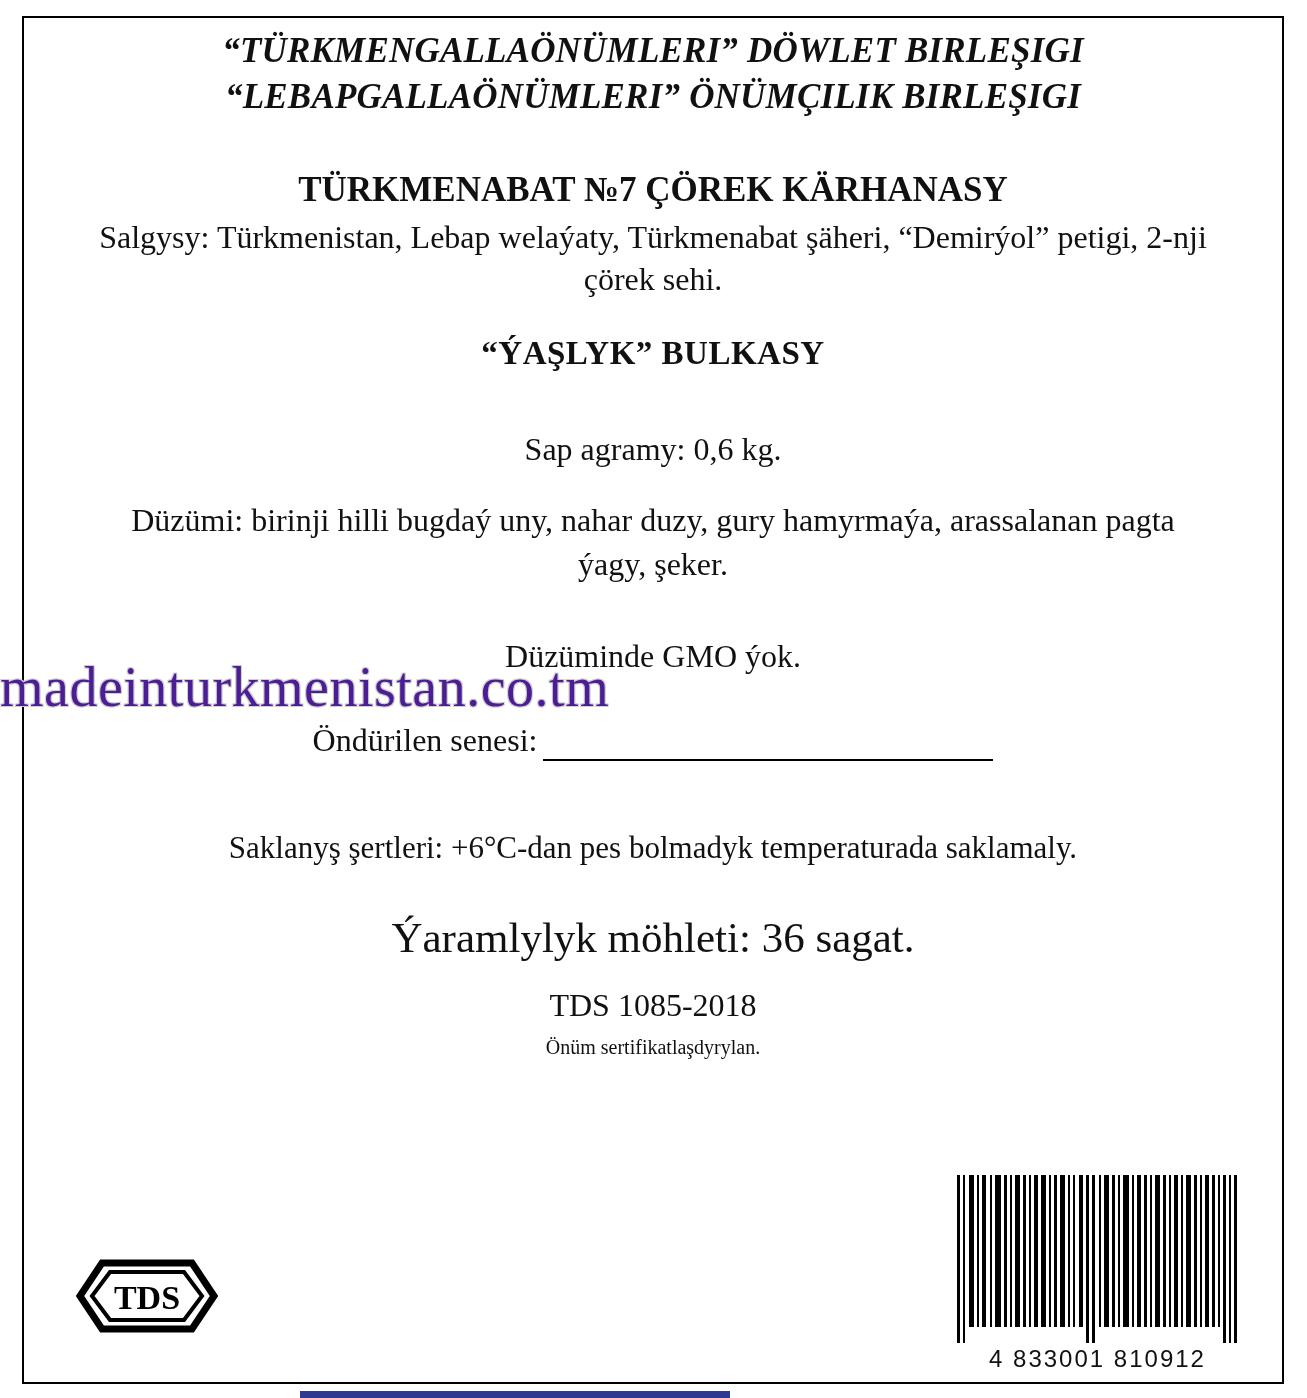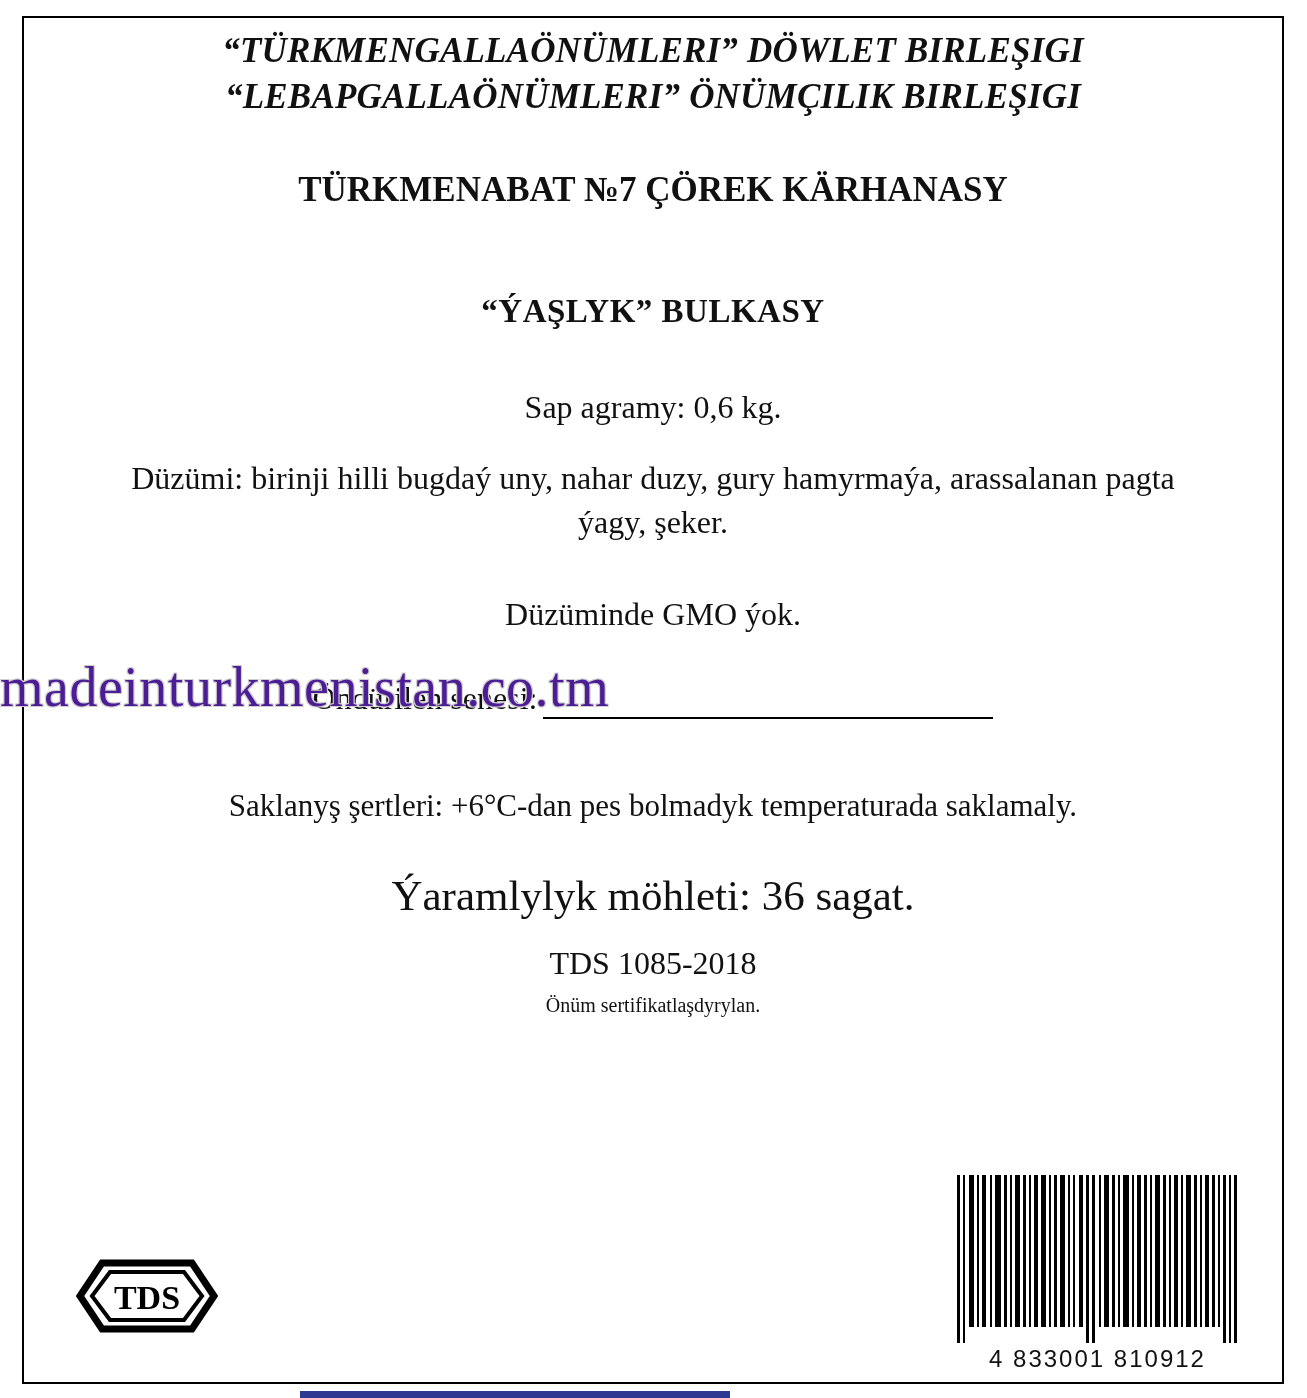"Salgysy: Türkmenistan, Lebap welaýaty," div.address { html: none -> <div>Salgysy: Türkmenistan, Lebap welaýaty, Türkmenabat şäheri, “Demirýol” petigi, 2-nji çörek sehi.</div> }
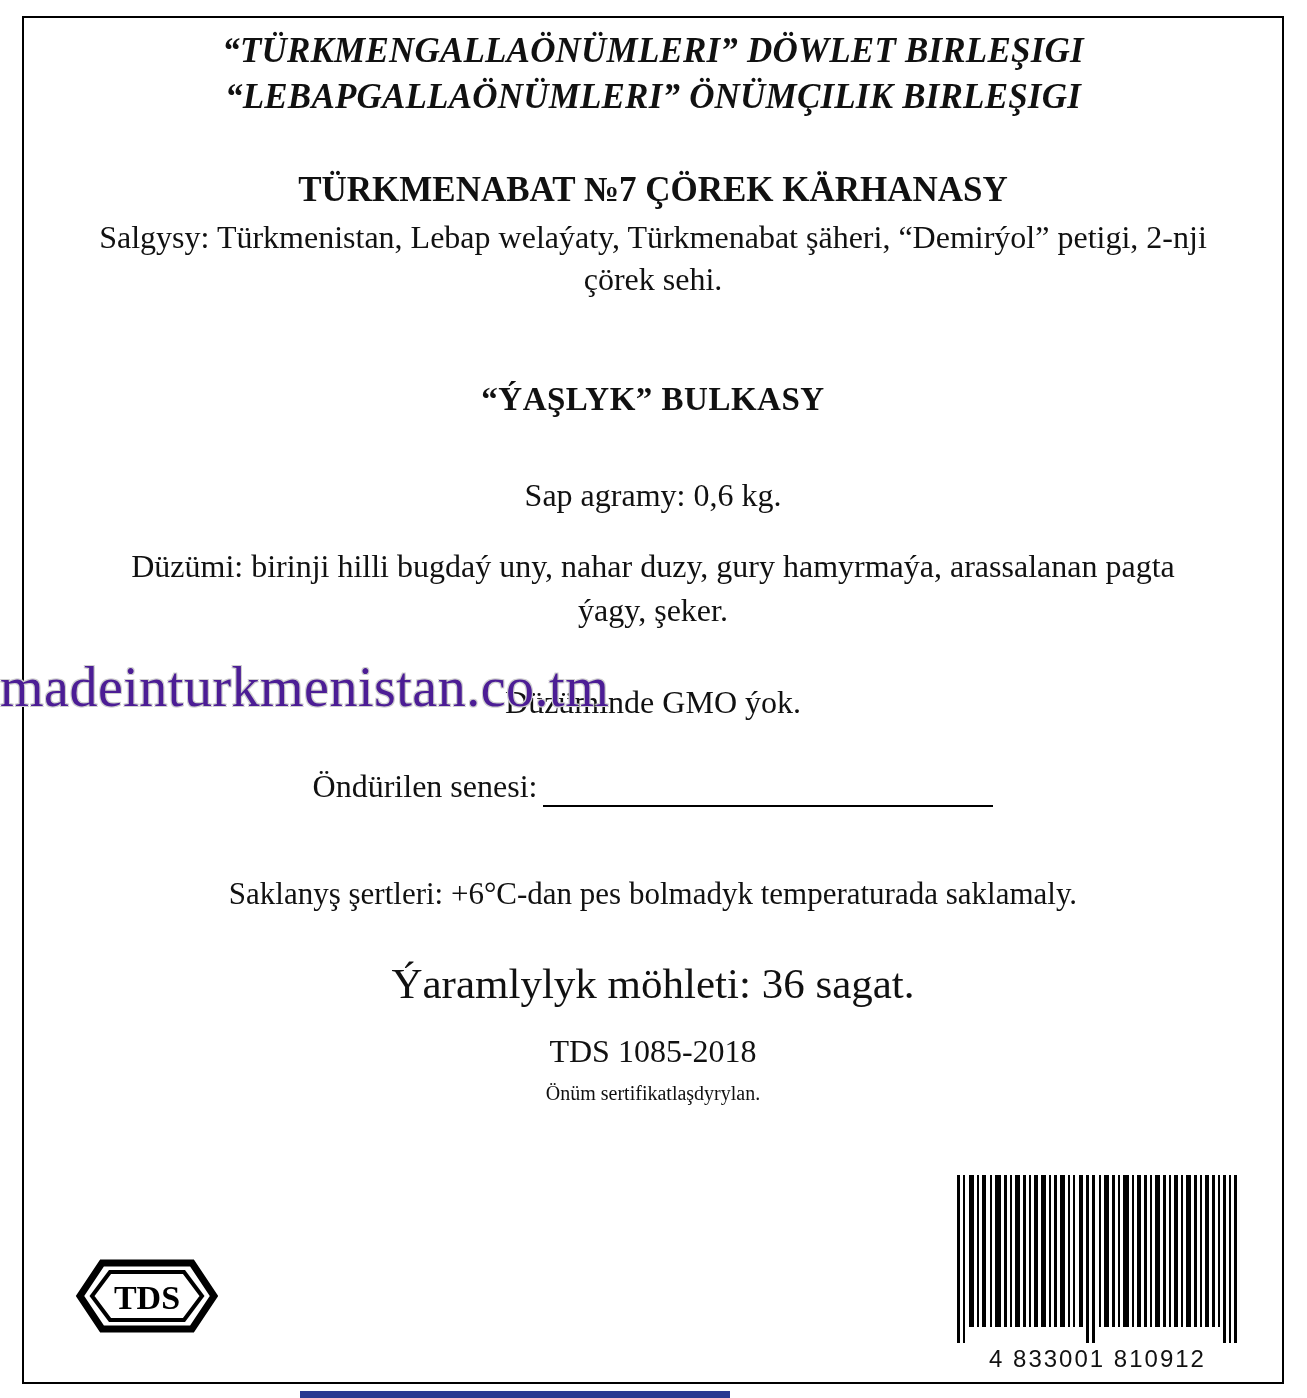"“ÝAŞLYK” BULKASY" .product-name { margin-top: 78px -> 32px }
